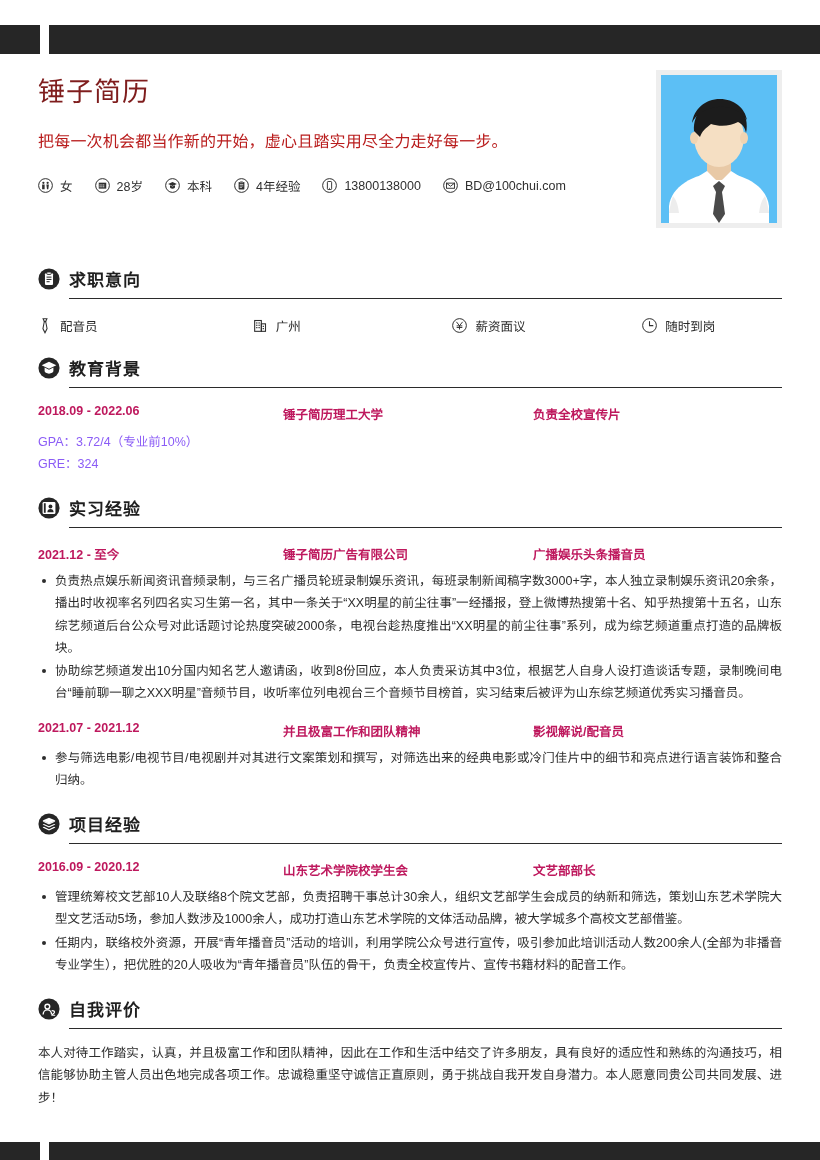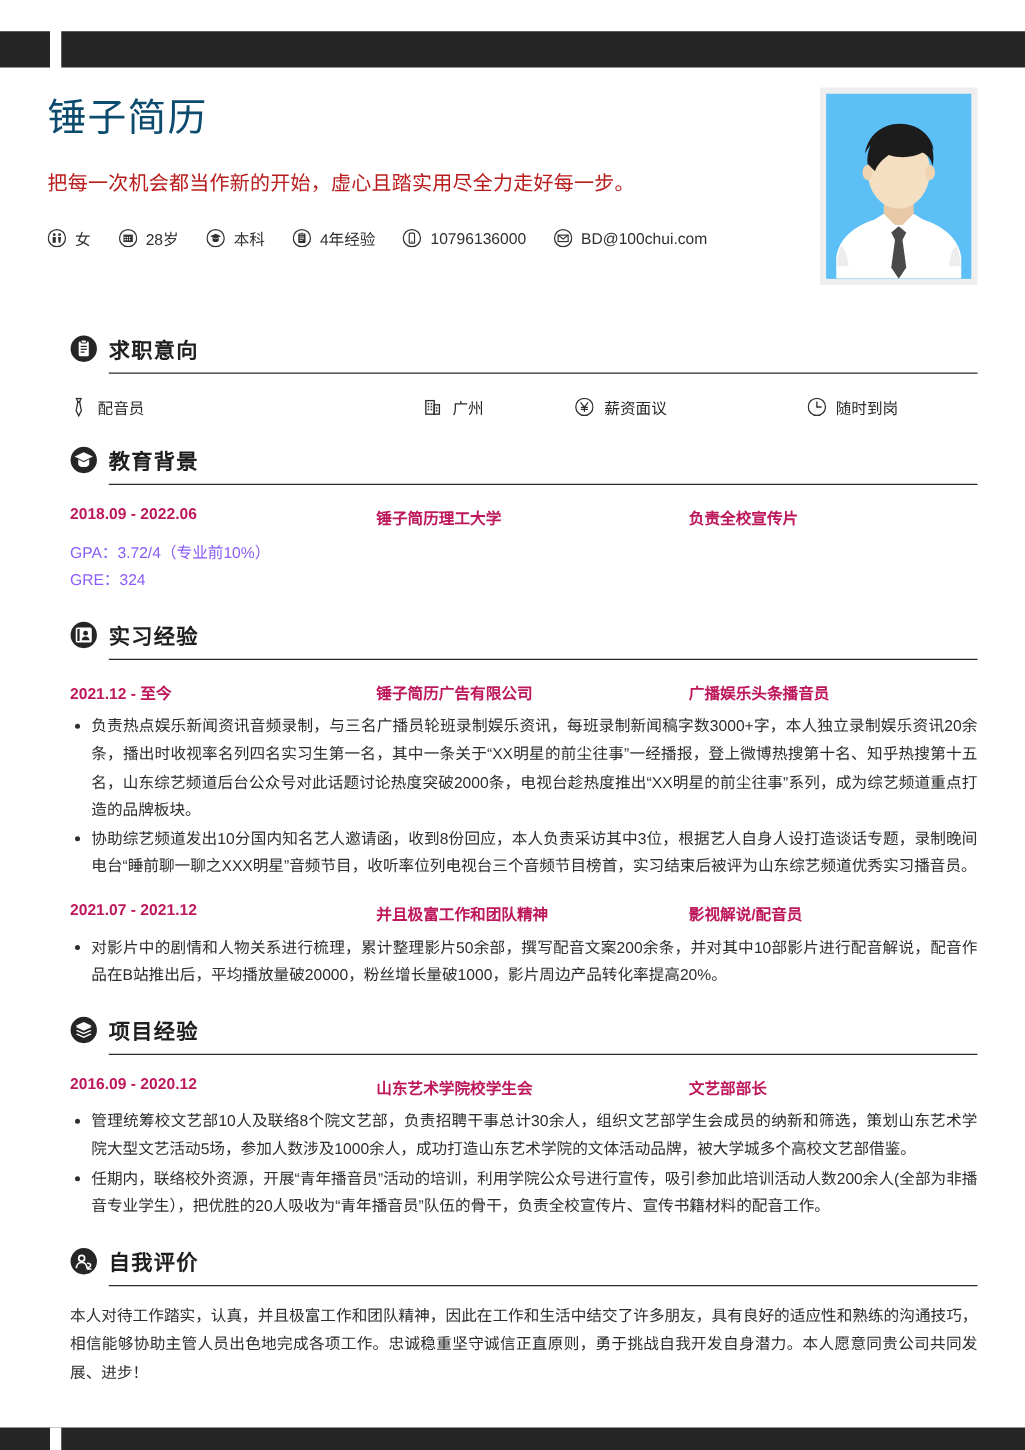"锤子简历" .name { color: #0c4a6e -> #7f1d1d; font-size: 31px -> 27px }
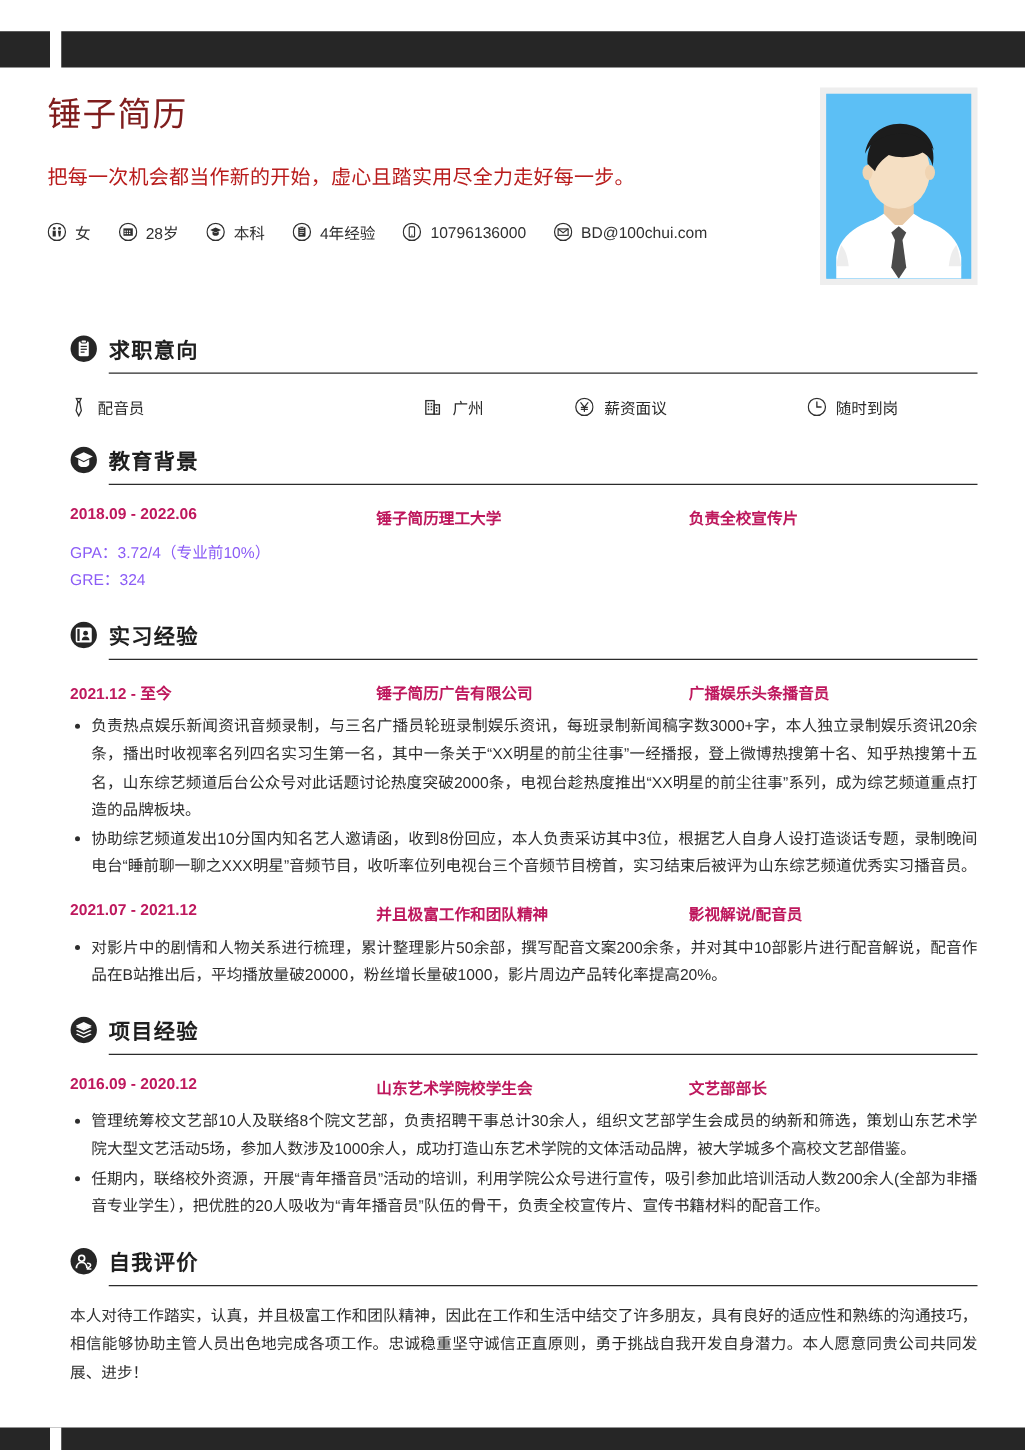"10796136000" span { text: 10796136000 -> 13800138000 }
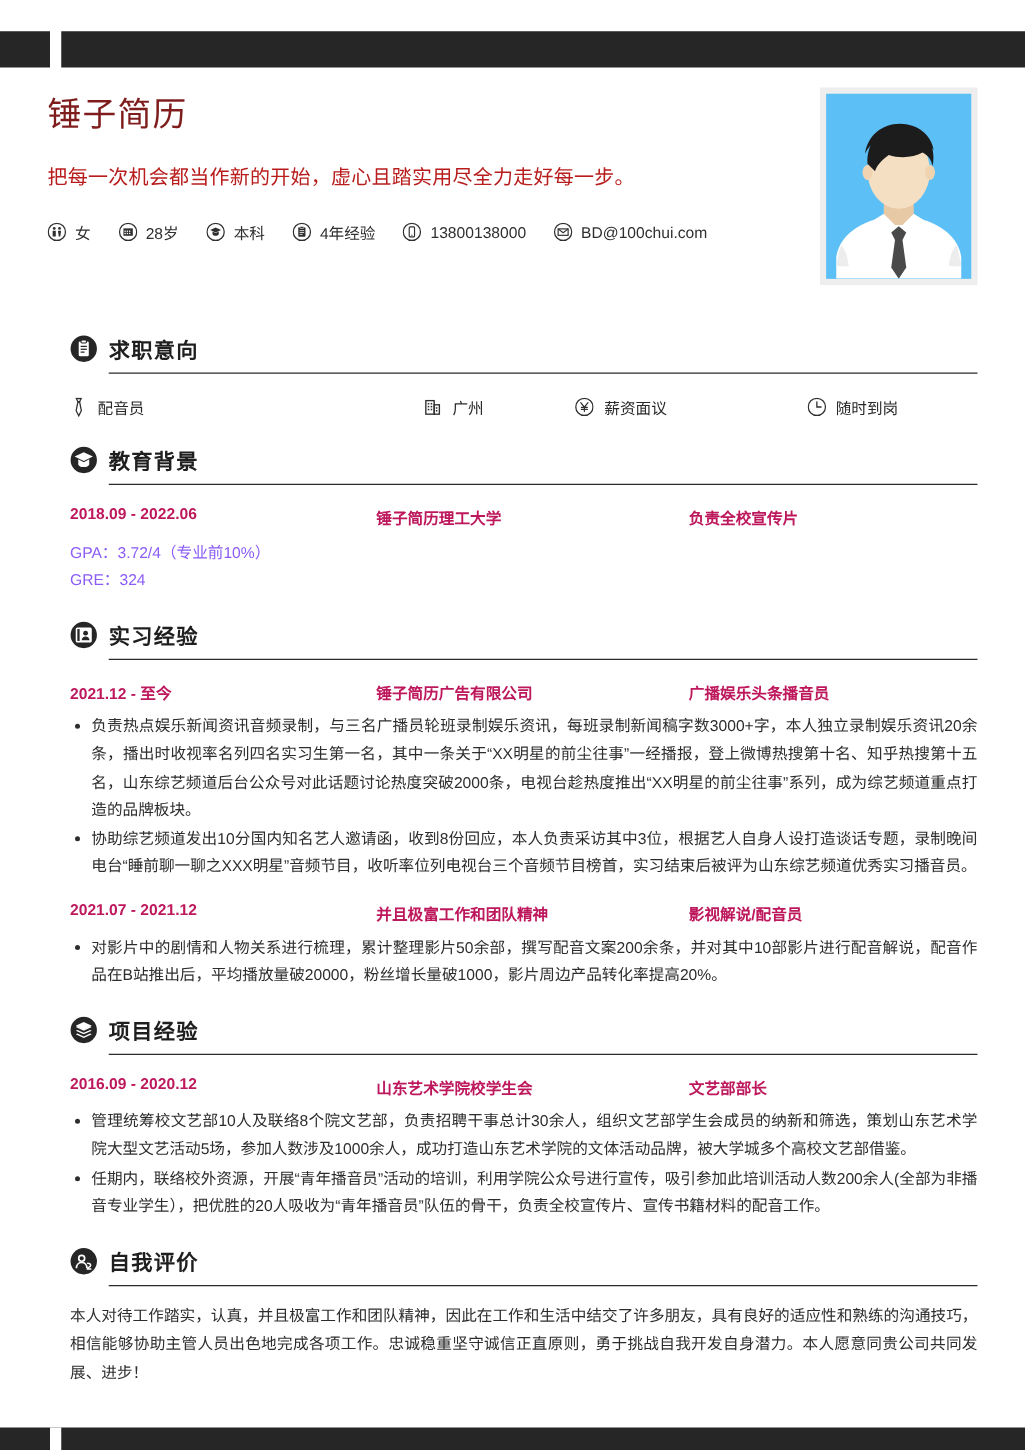"求职意向" .section { margin-left: 18px -> none }
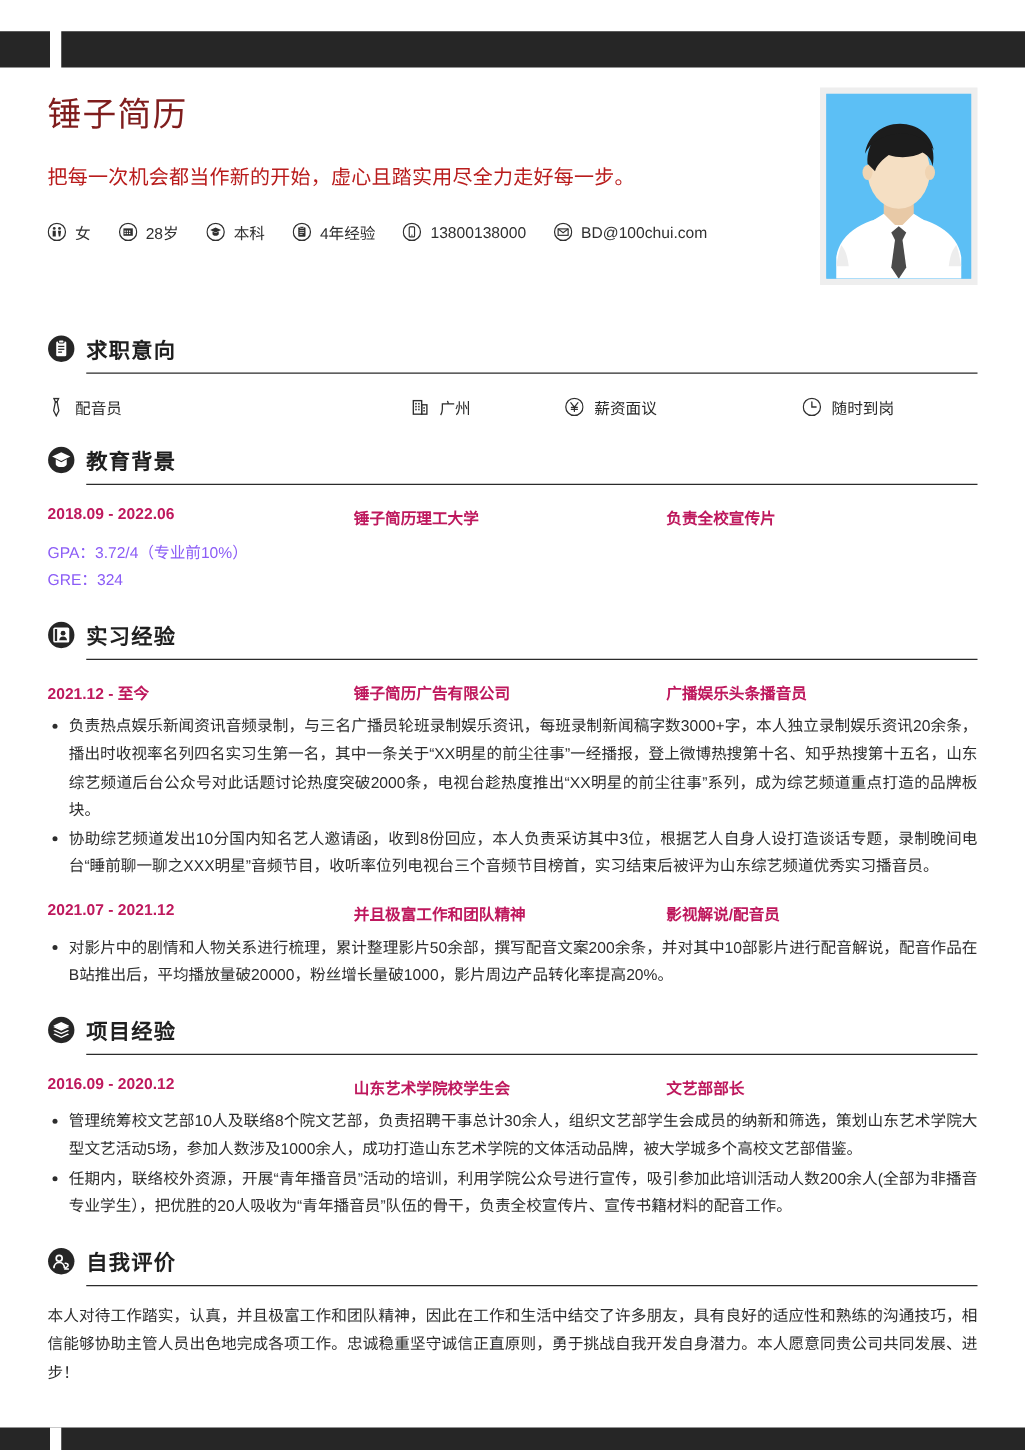"广州" .intent-cell:nth-child(2) { justify-content: center -> none }
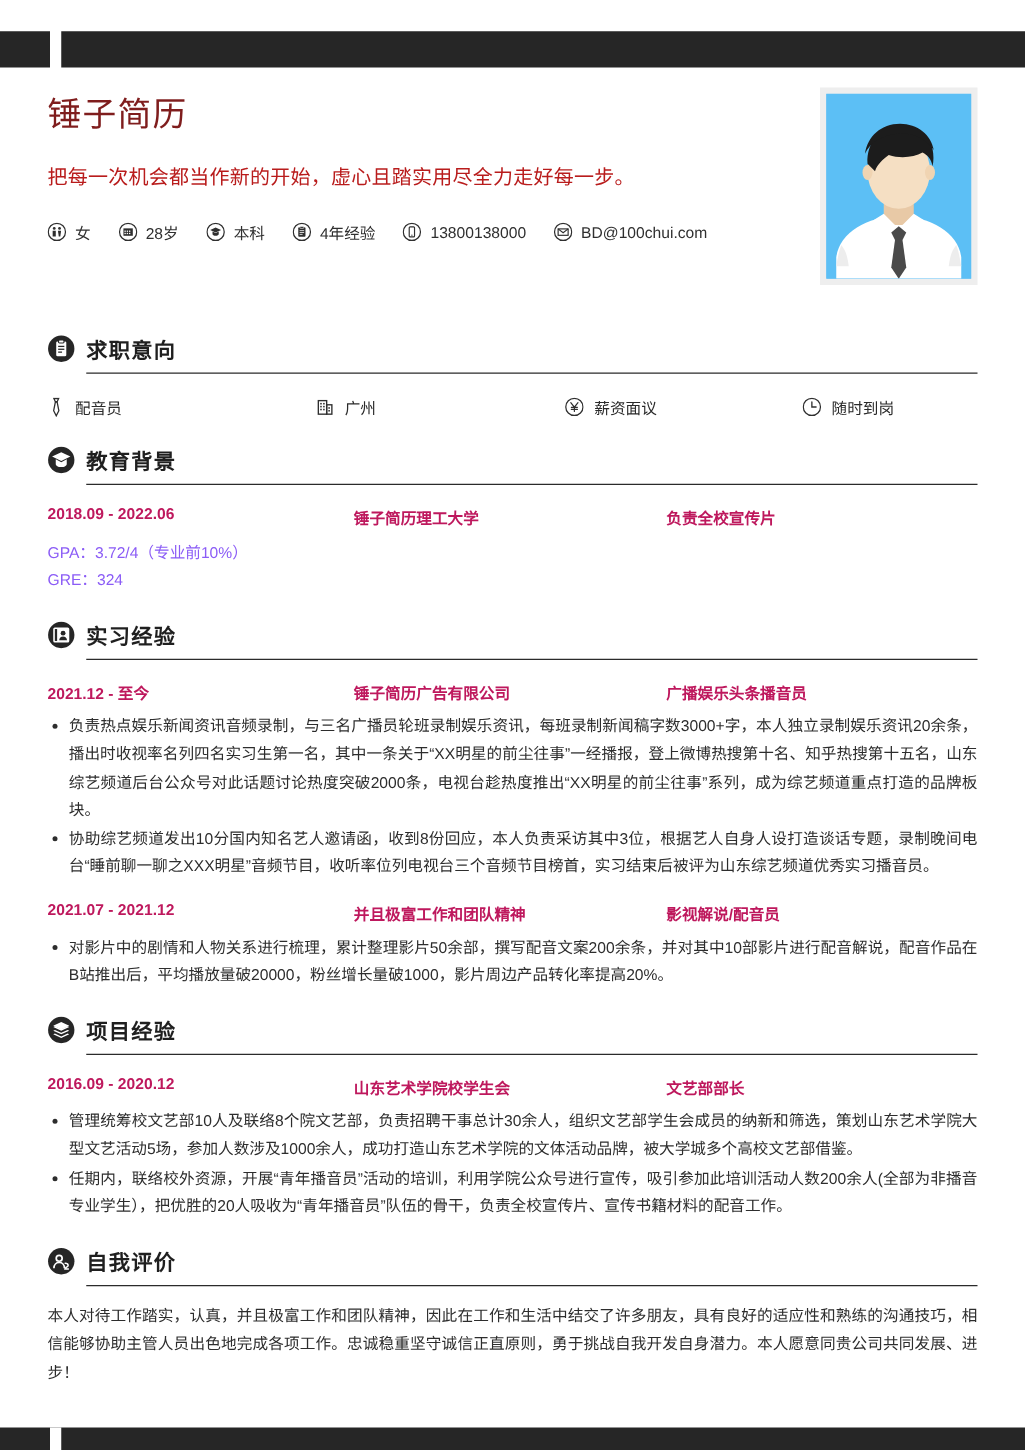"参与筛选电影/电视节目/电视剧并对其进行文案策划和撰写，对筛选出来的经典电影或冷" li { html: none -> <li>参与筛选电影/电视节目/电视剧并对其进行文案策划和撰写，对筛选出来的经典电影或冷门佳片中的细节和亮点进行语言装饰和整合归纳。</li> }
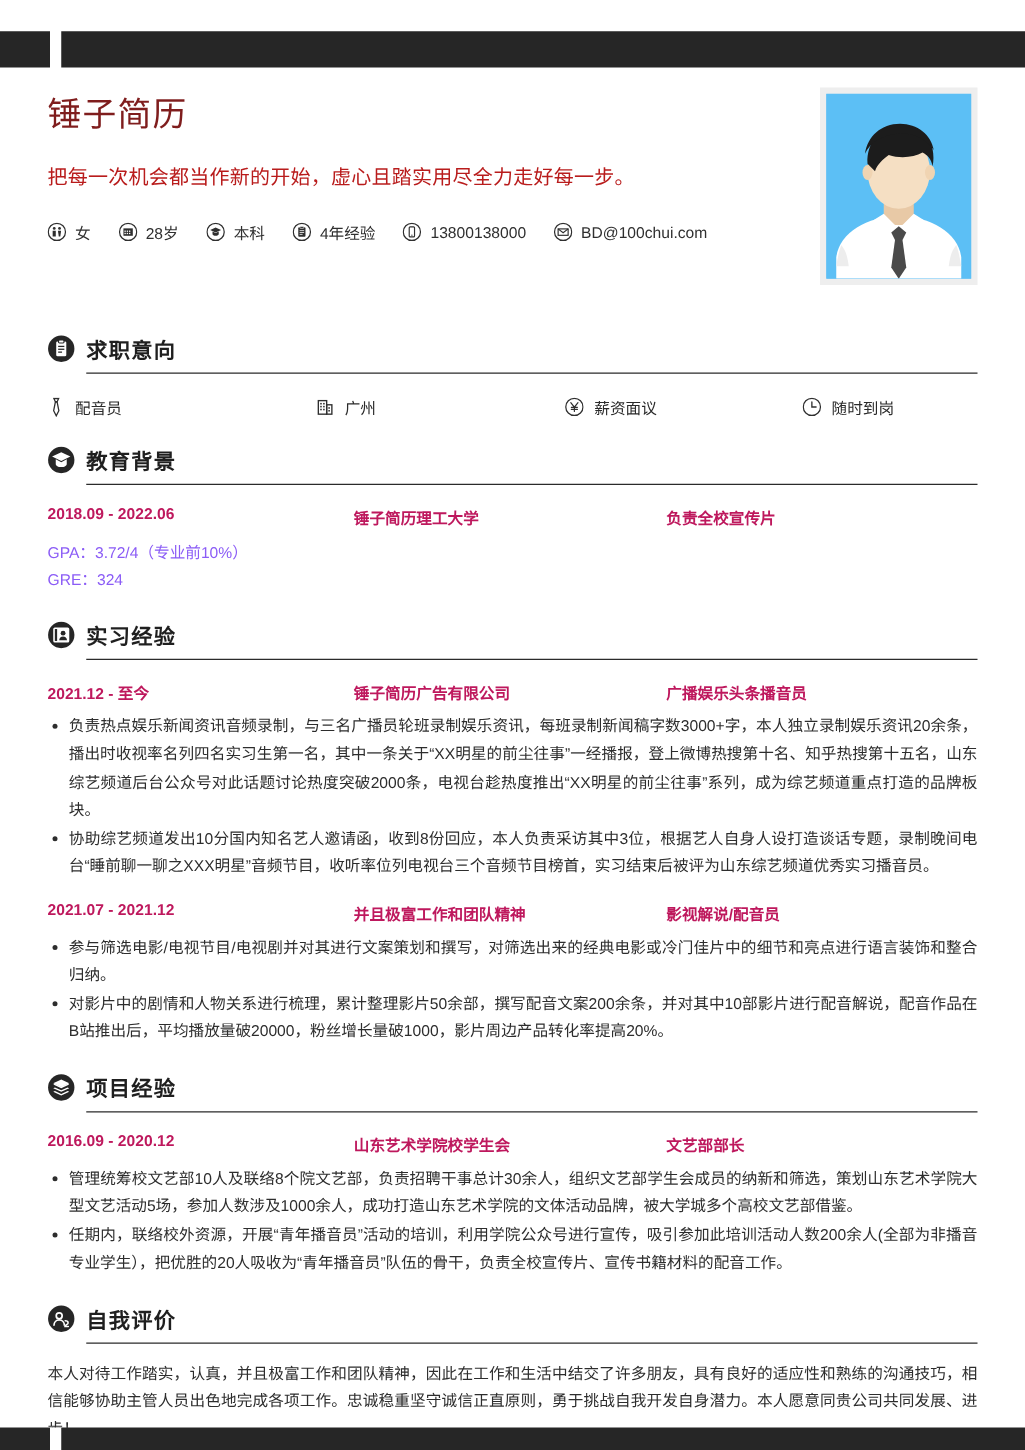"对影片中的剧情和人物关系进行梳理，累计整理影片50余部，撰写配音文案200余条，" li { html: <li>对影片中的剧情和人物关系进行梳理，累计整理影片50余部，撰写配音文案200余条，并对其中10部影片进行配音解说，配音作品在B站推出后，平均播放量破20000，粉丝增长量破1000，影片周边产品转化率提高20%。</li> -> none }
